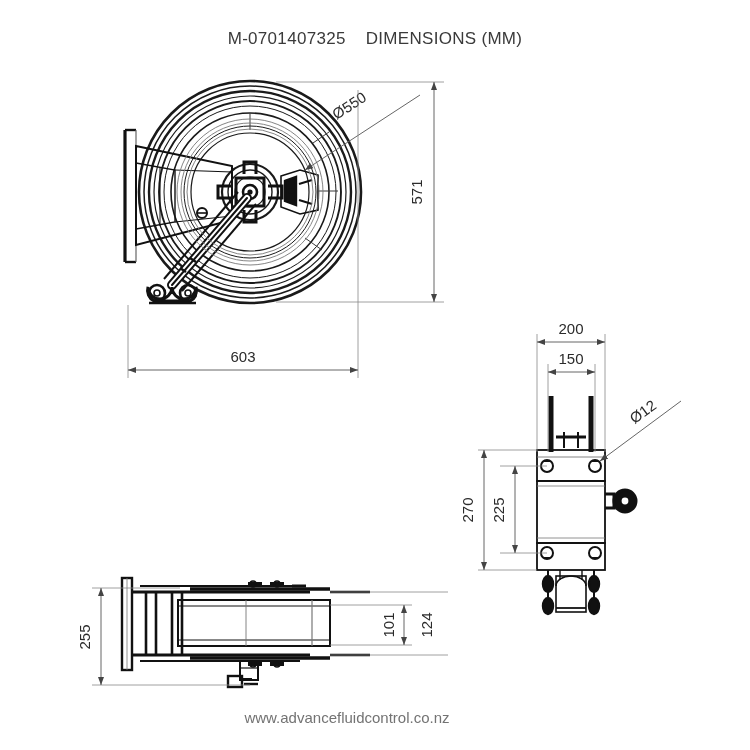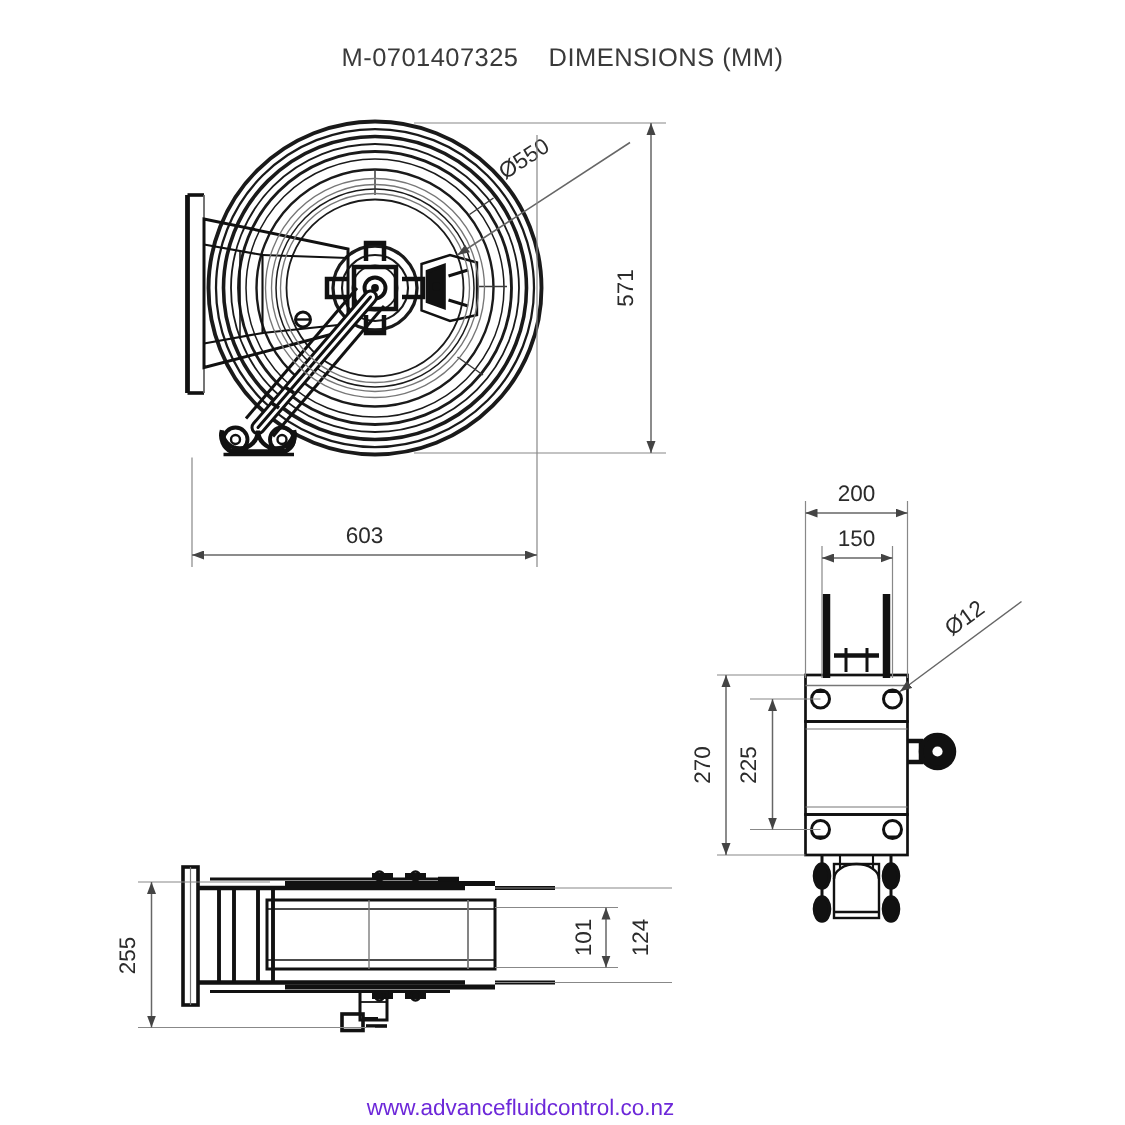"www.advancefluidcontrol.co.nz" #footer { color: #6d28d9 -> #737373; top: 730px -> 709px }
